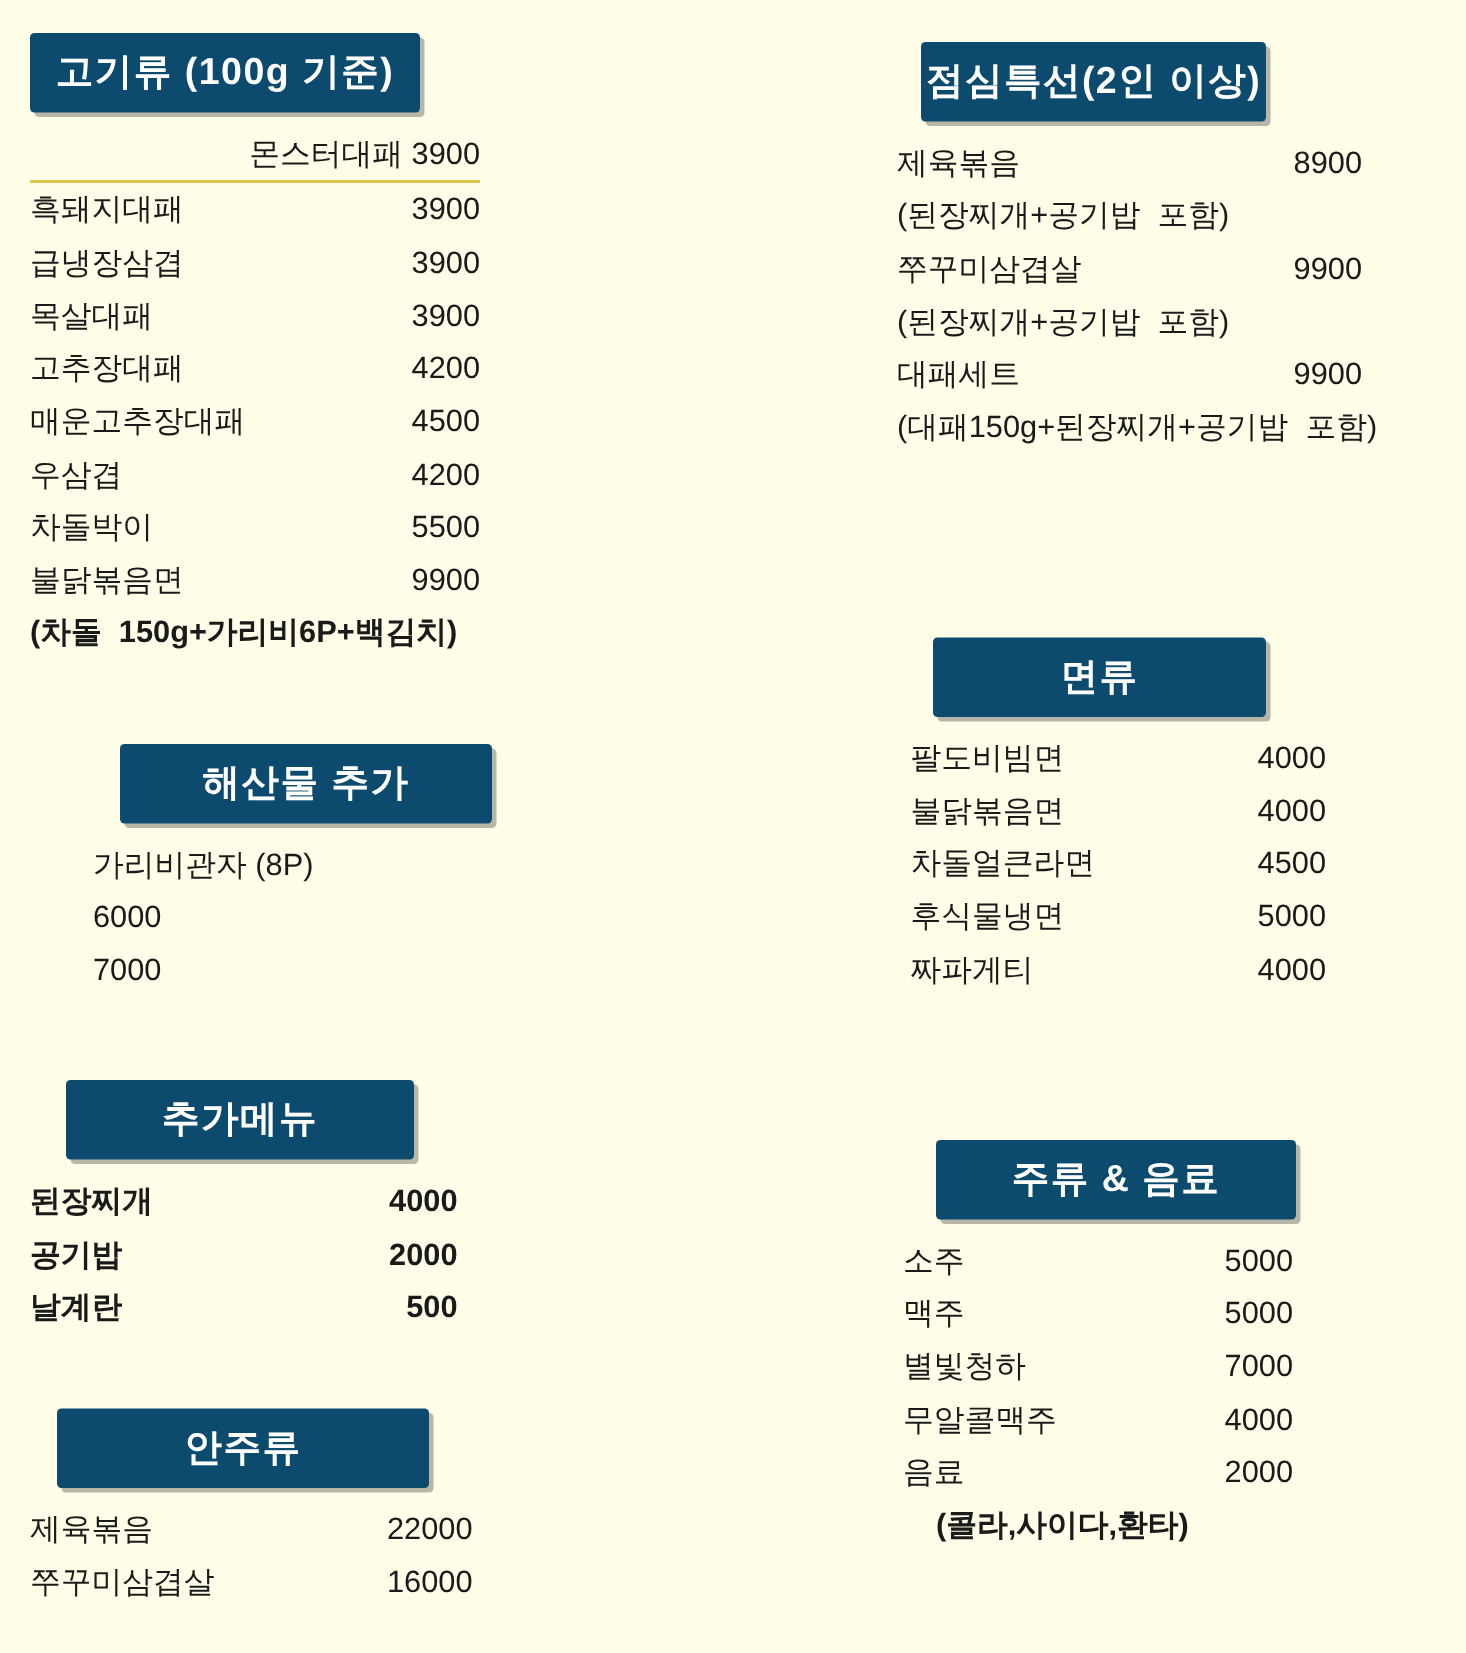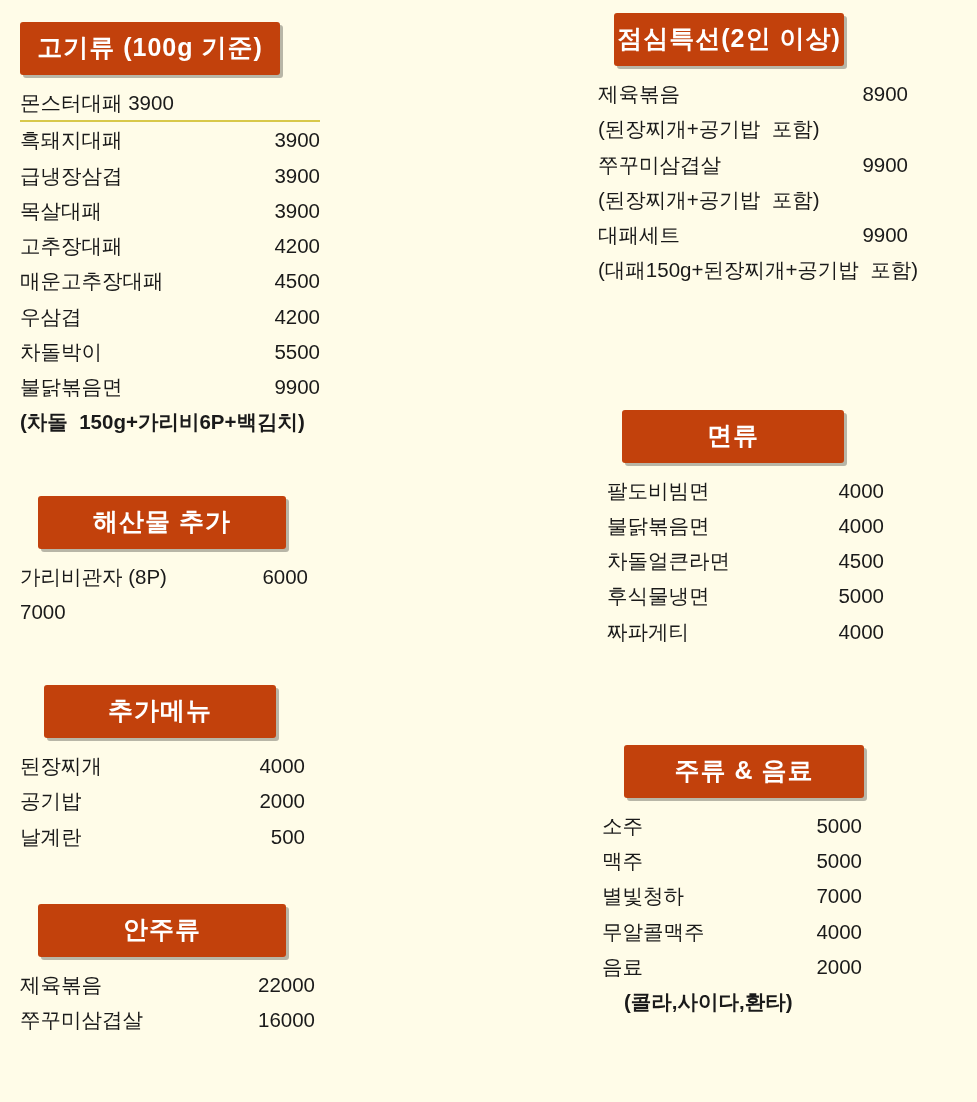"고기류 (100g 기준)" .section-header { background: #c2410c -> #0c4a6e }
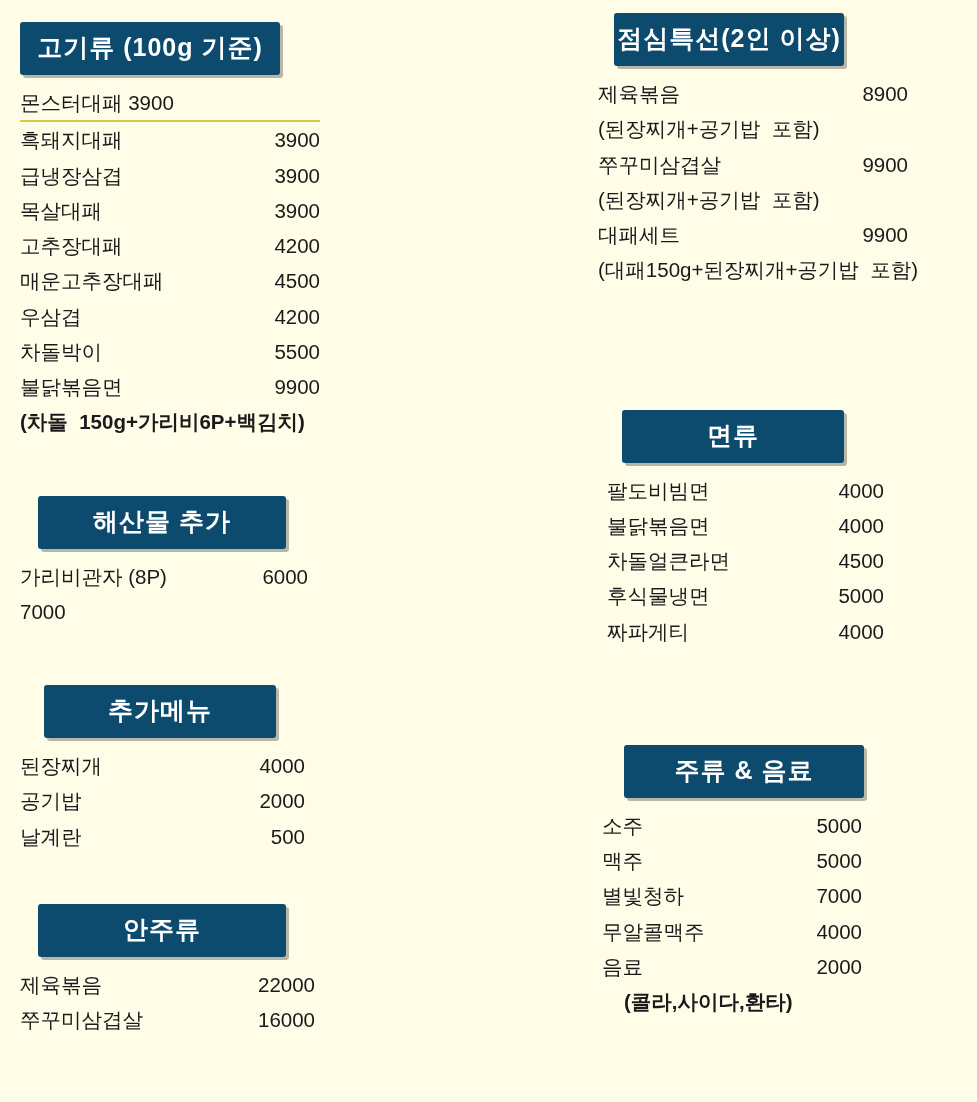"점심특선(2인 이상)" .col-right { padding-top: 13px -> 28px }
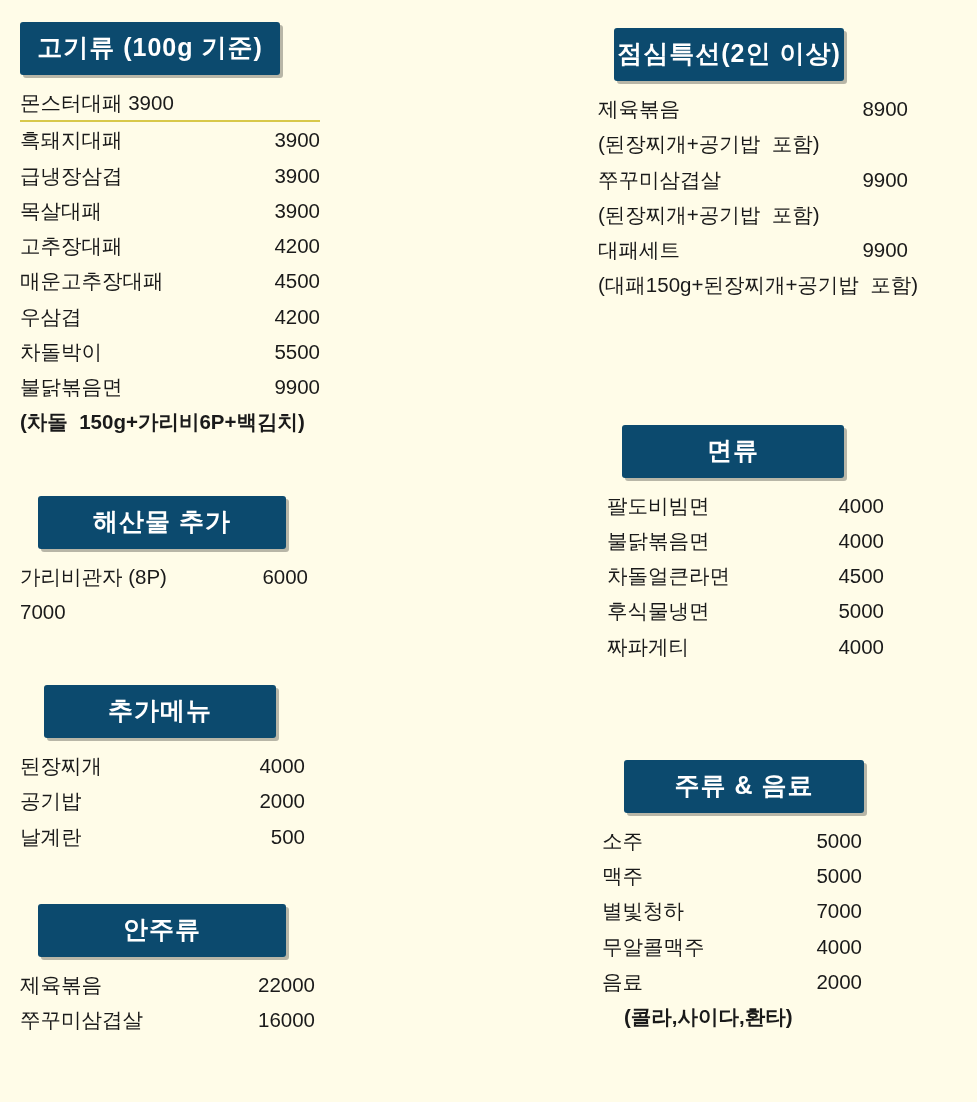"몬스터대패 3900" .item { text-align: none -> right }
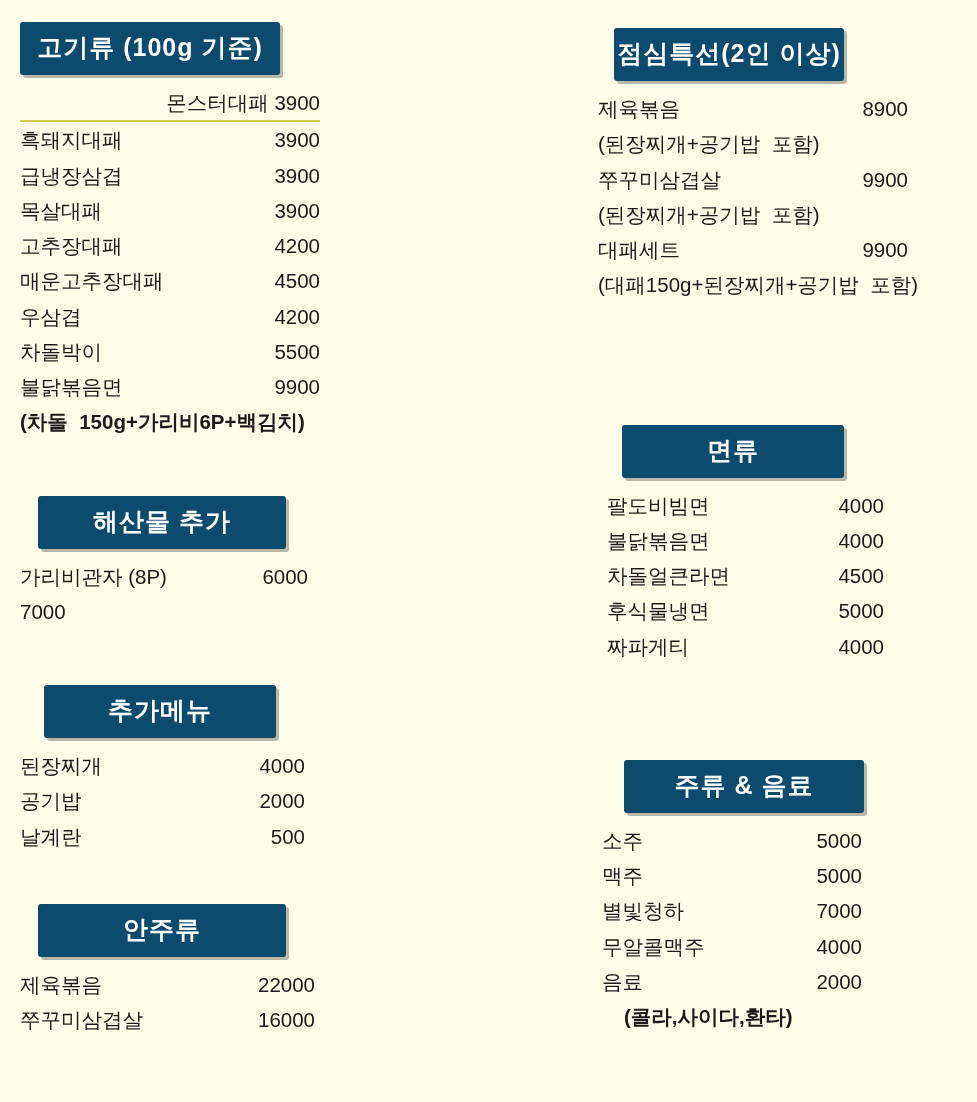"해산물 추가" div.section { margin-left: none -> 42px }
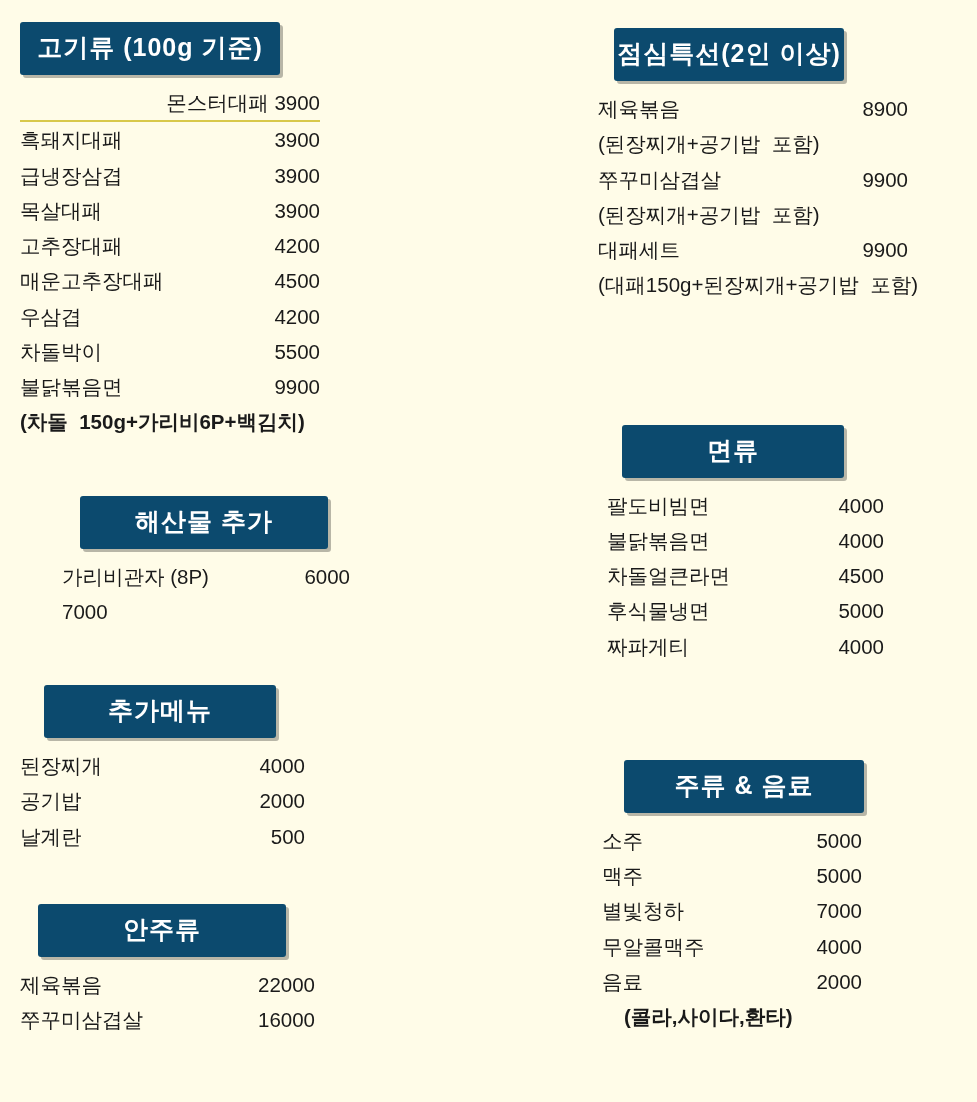"가리비관자 (8P)" .rows-seafood .item { flex-direction: none -> column }
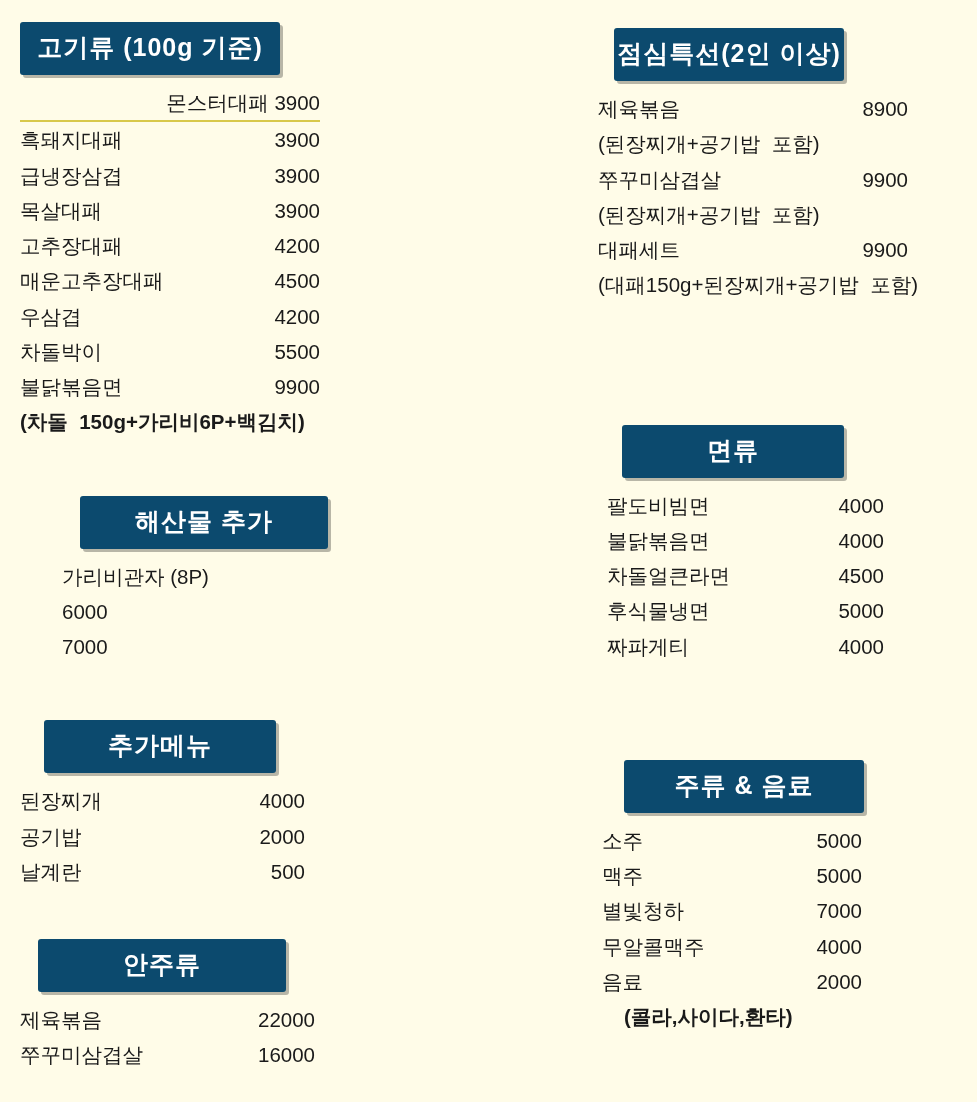"된장찌개" ul.items { font-weight: none -> bold }
